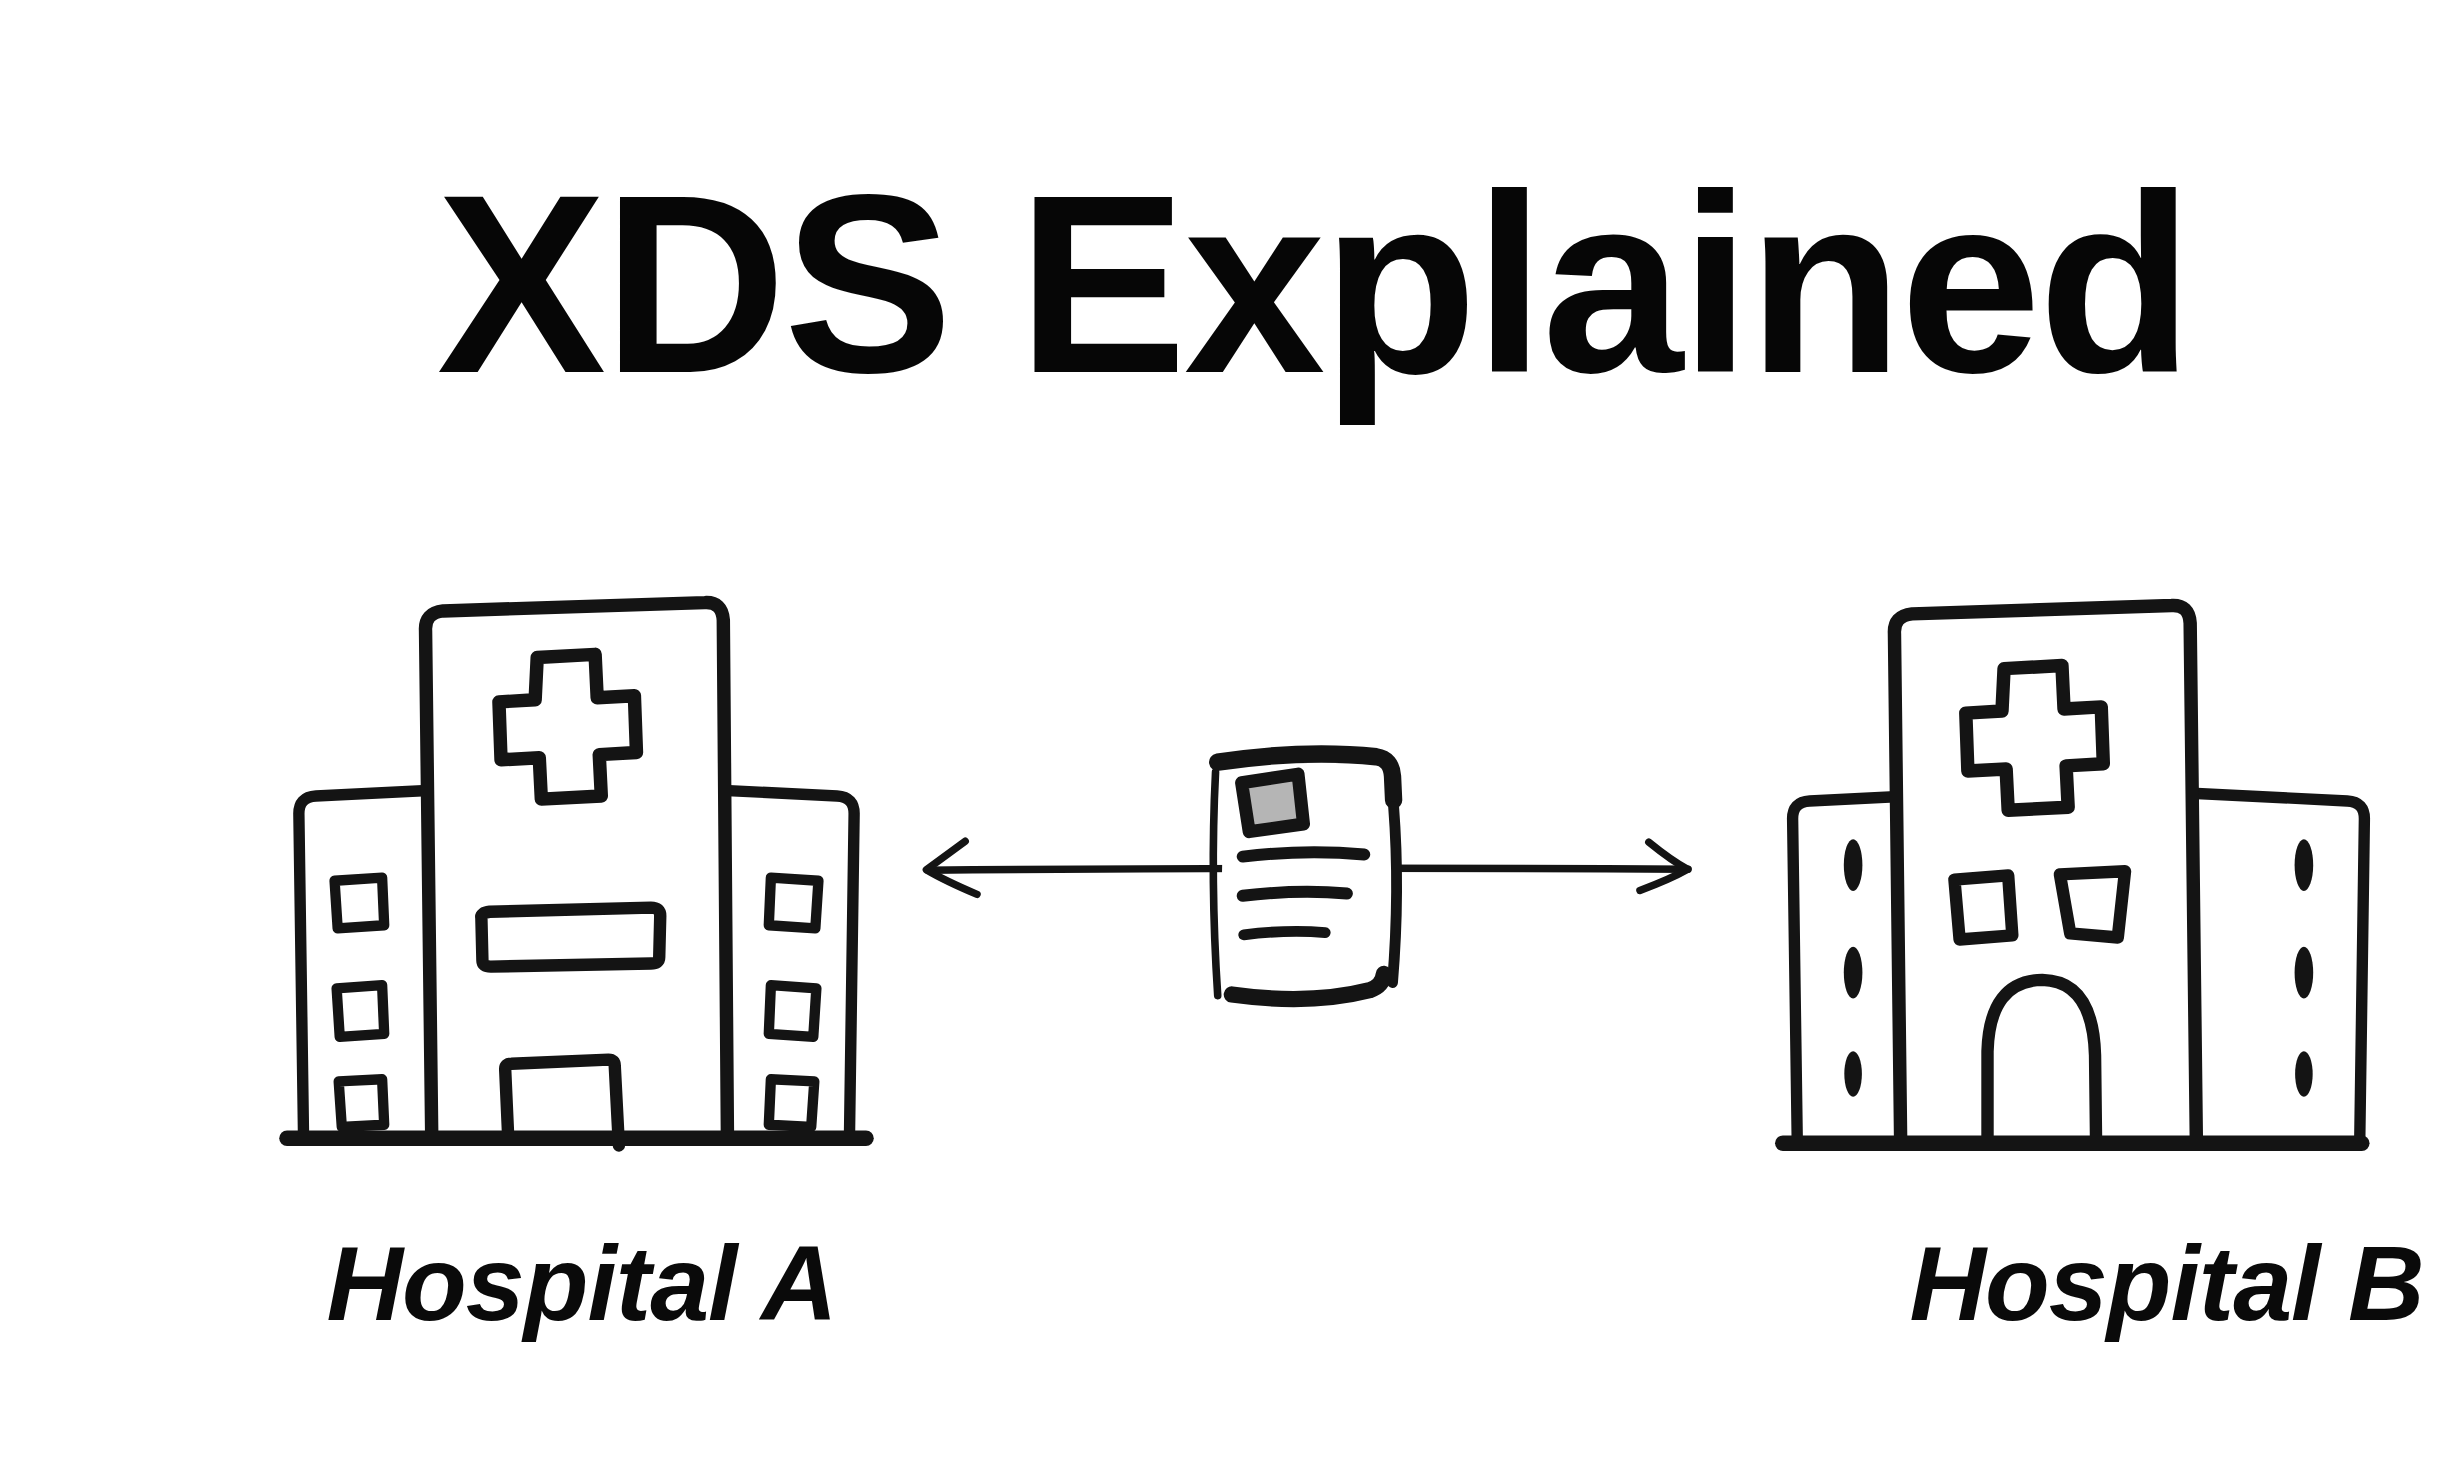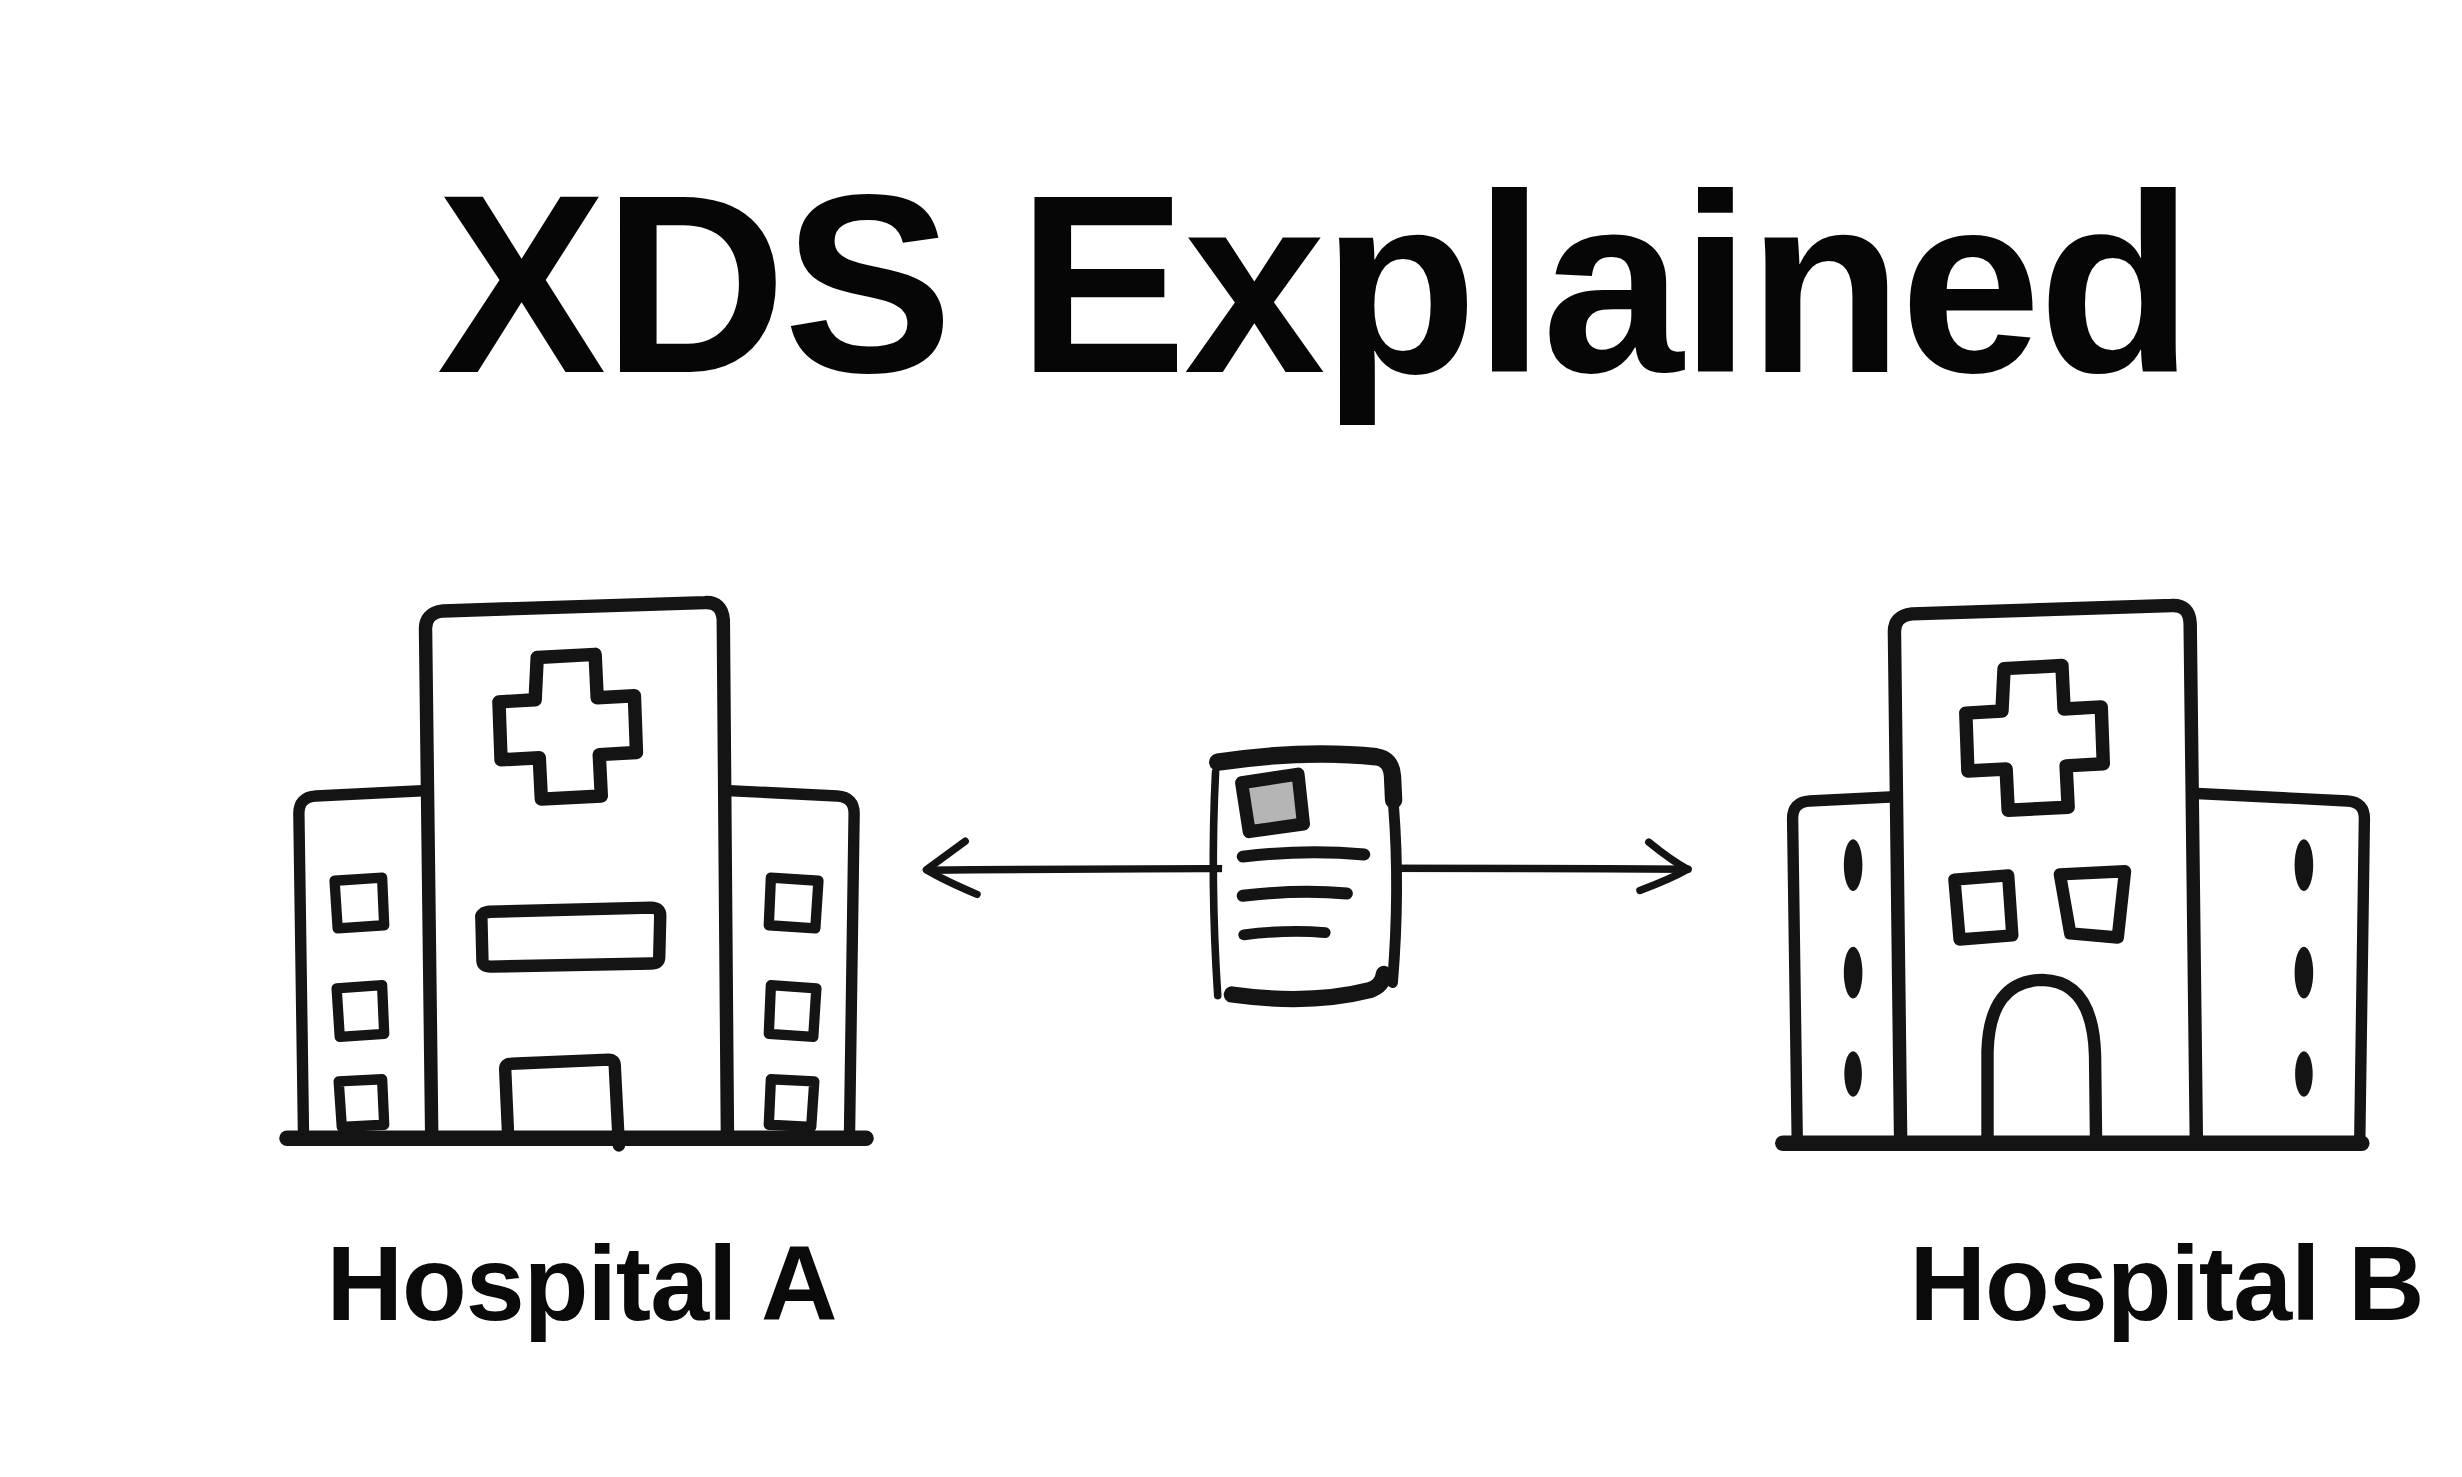"Hospital A" .node-label { font-style: none -> italic }
